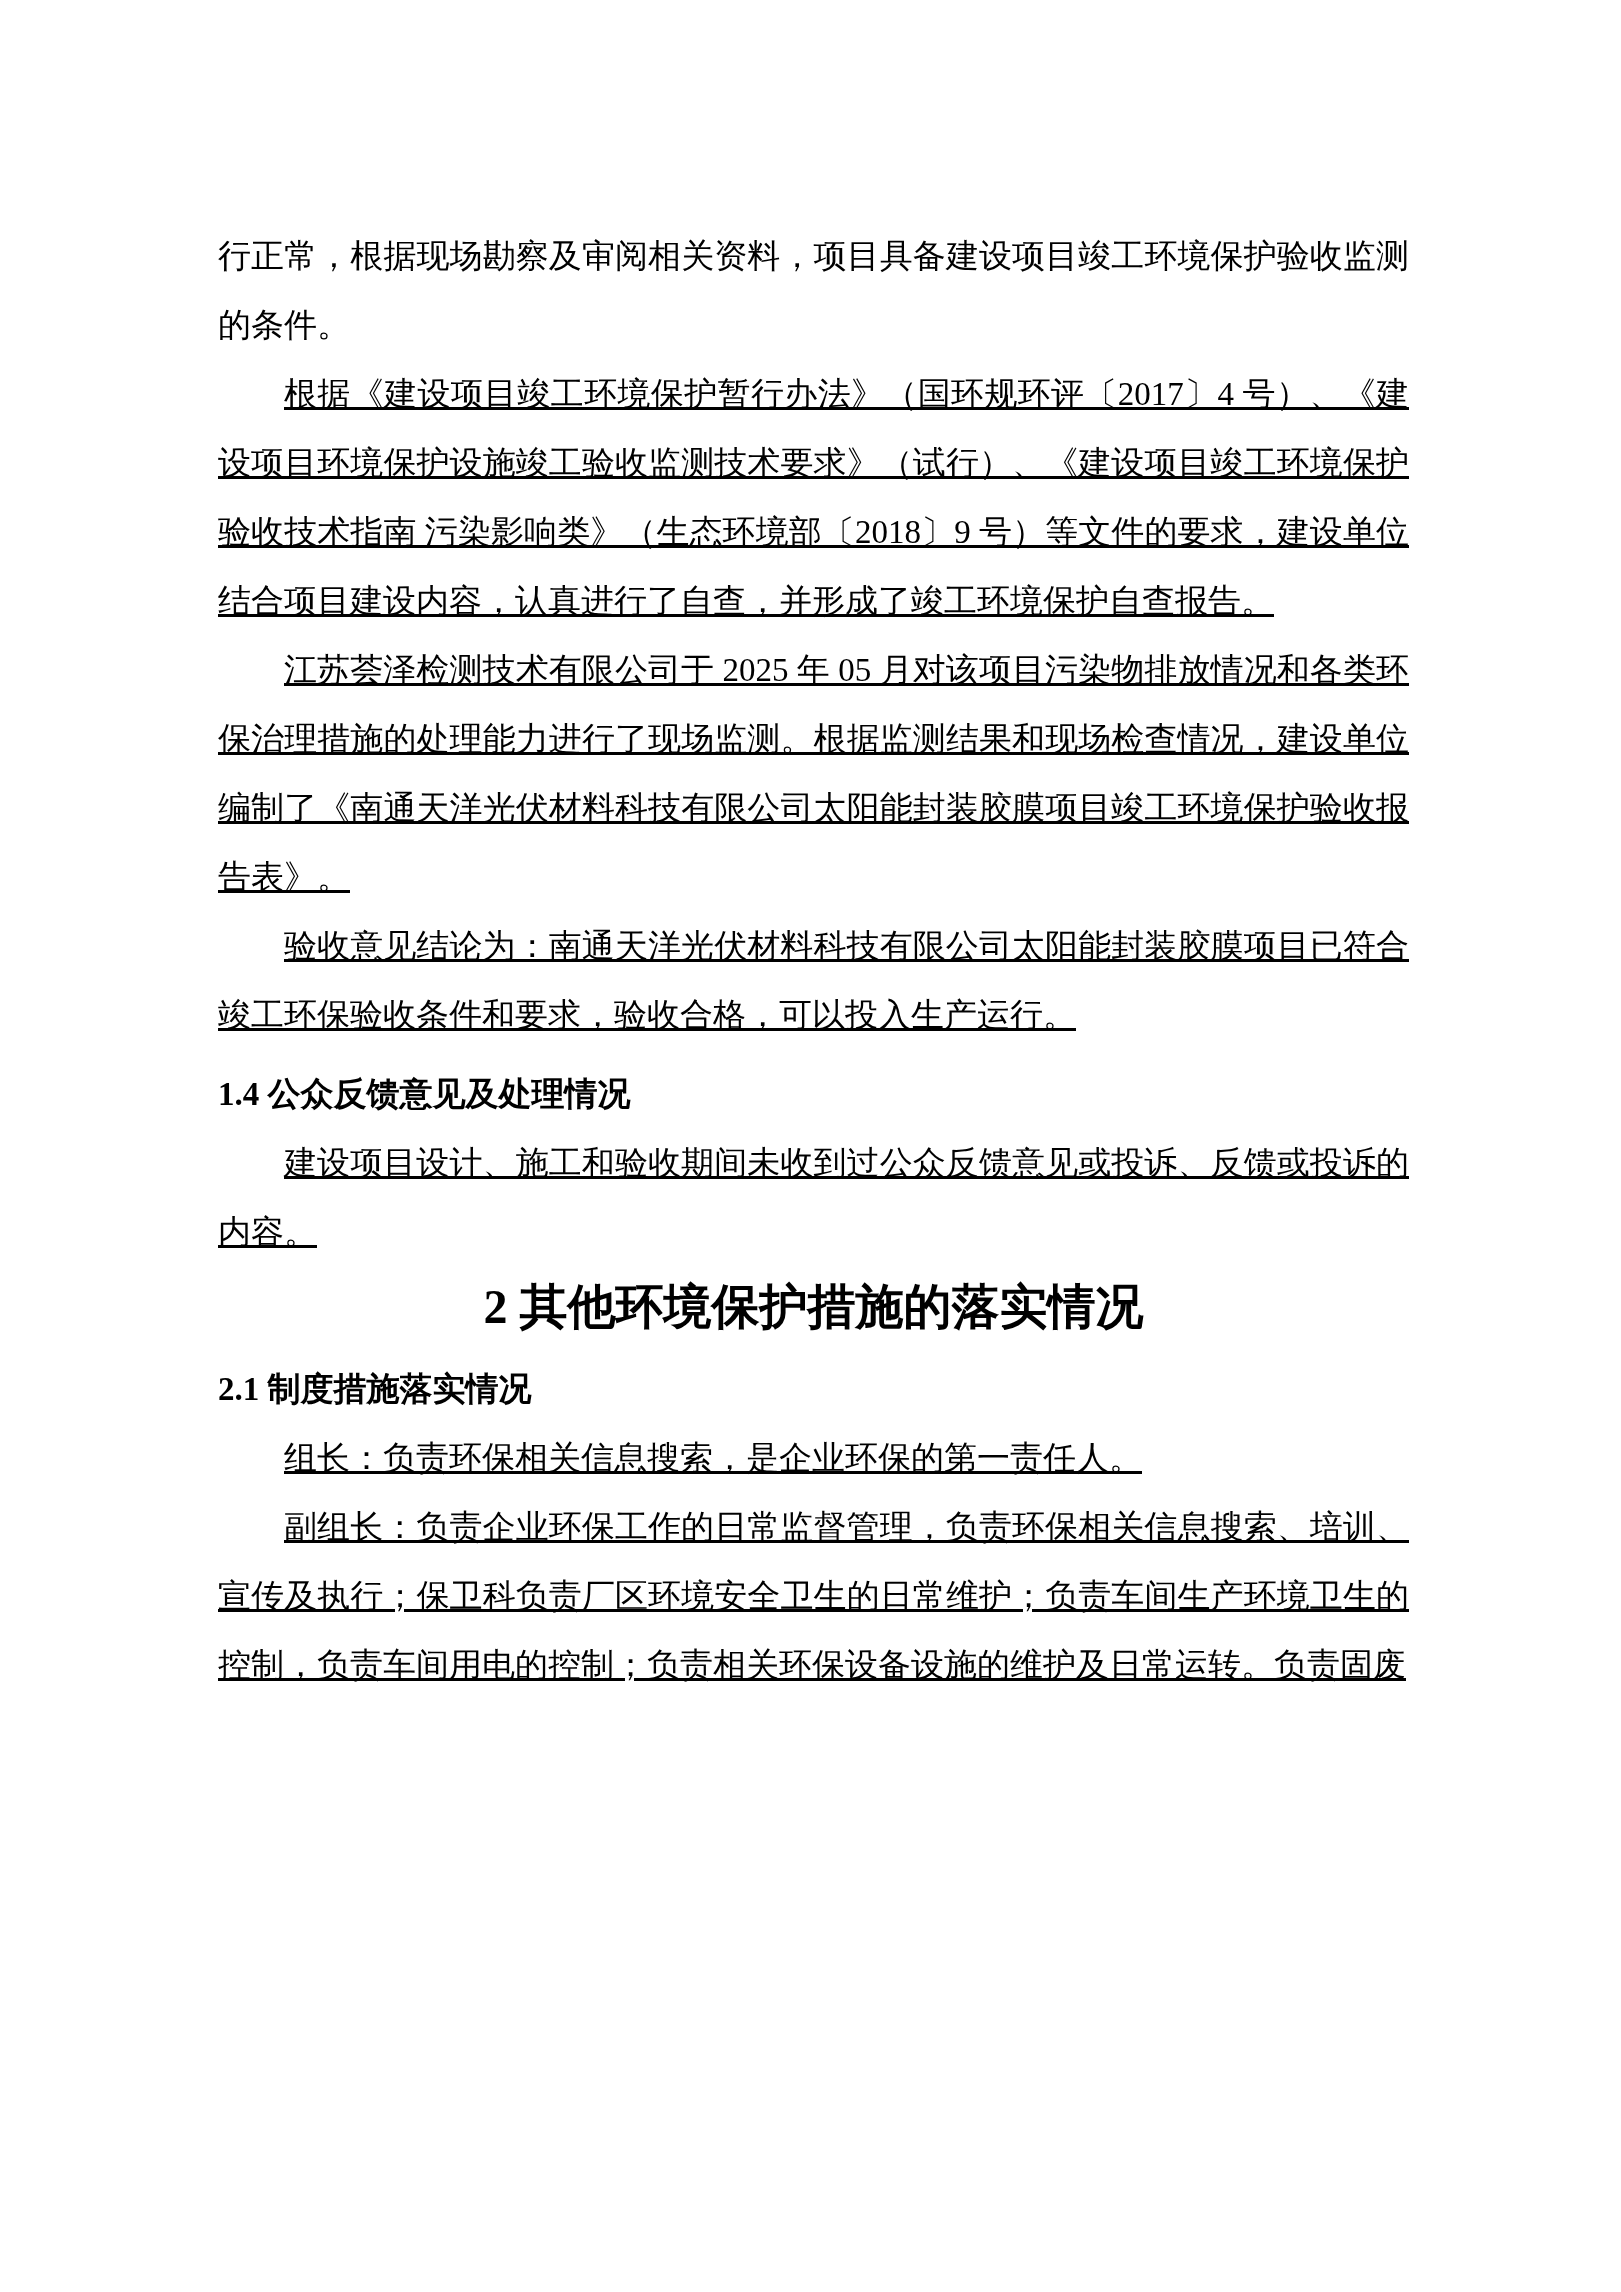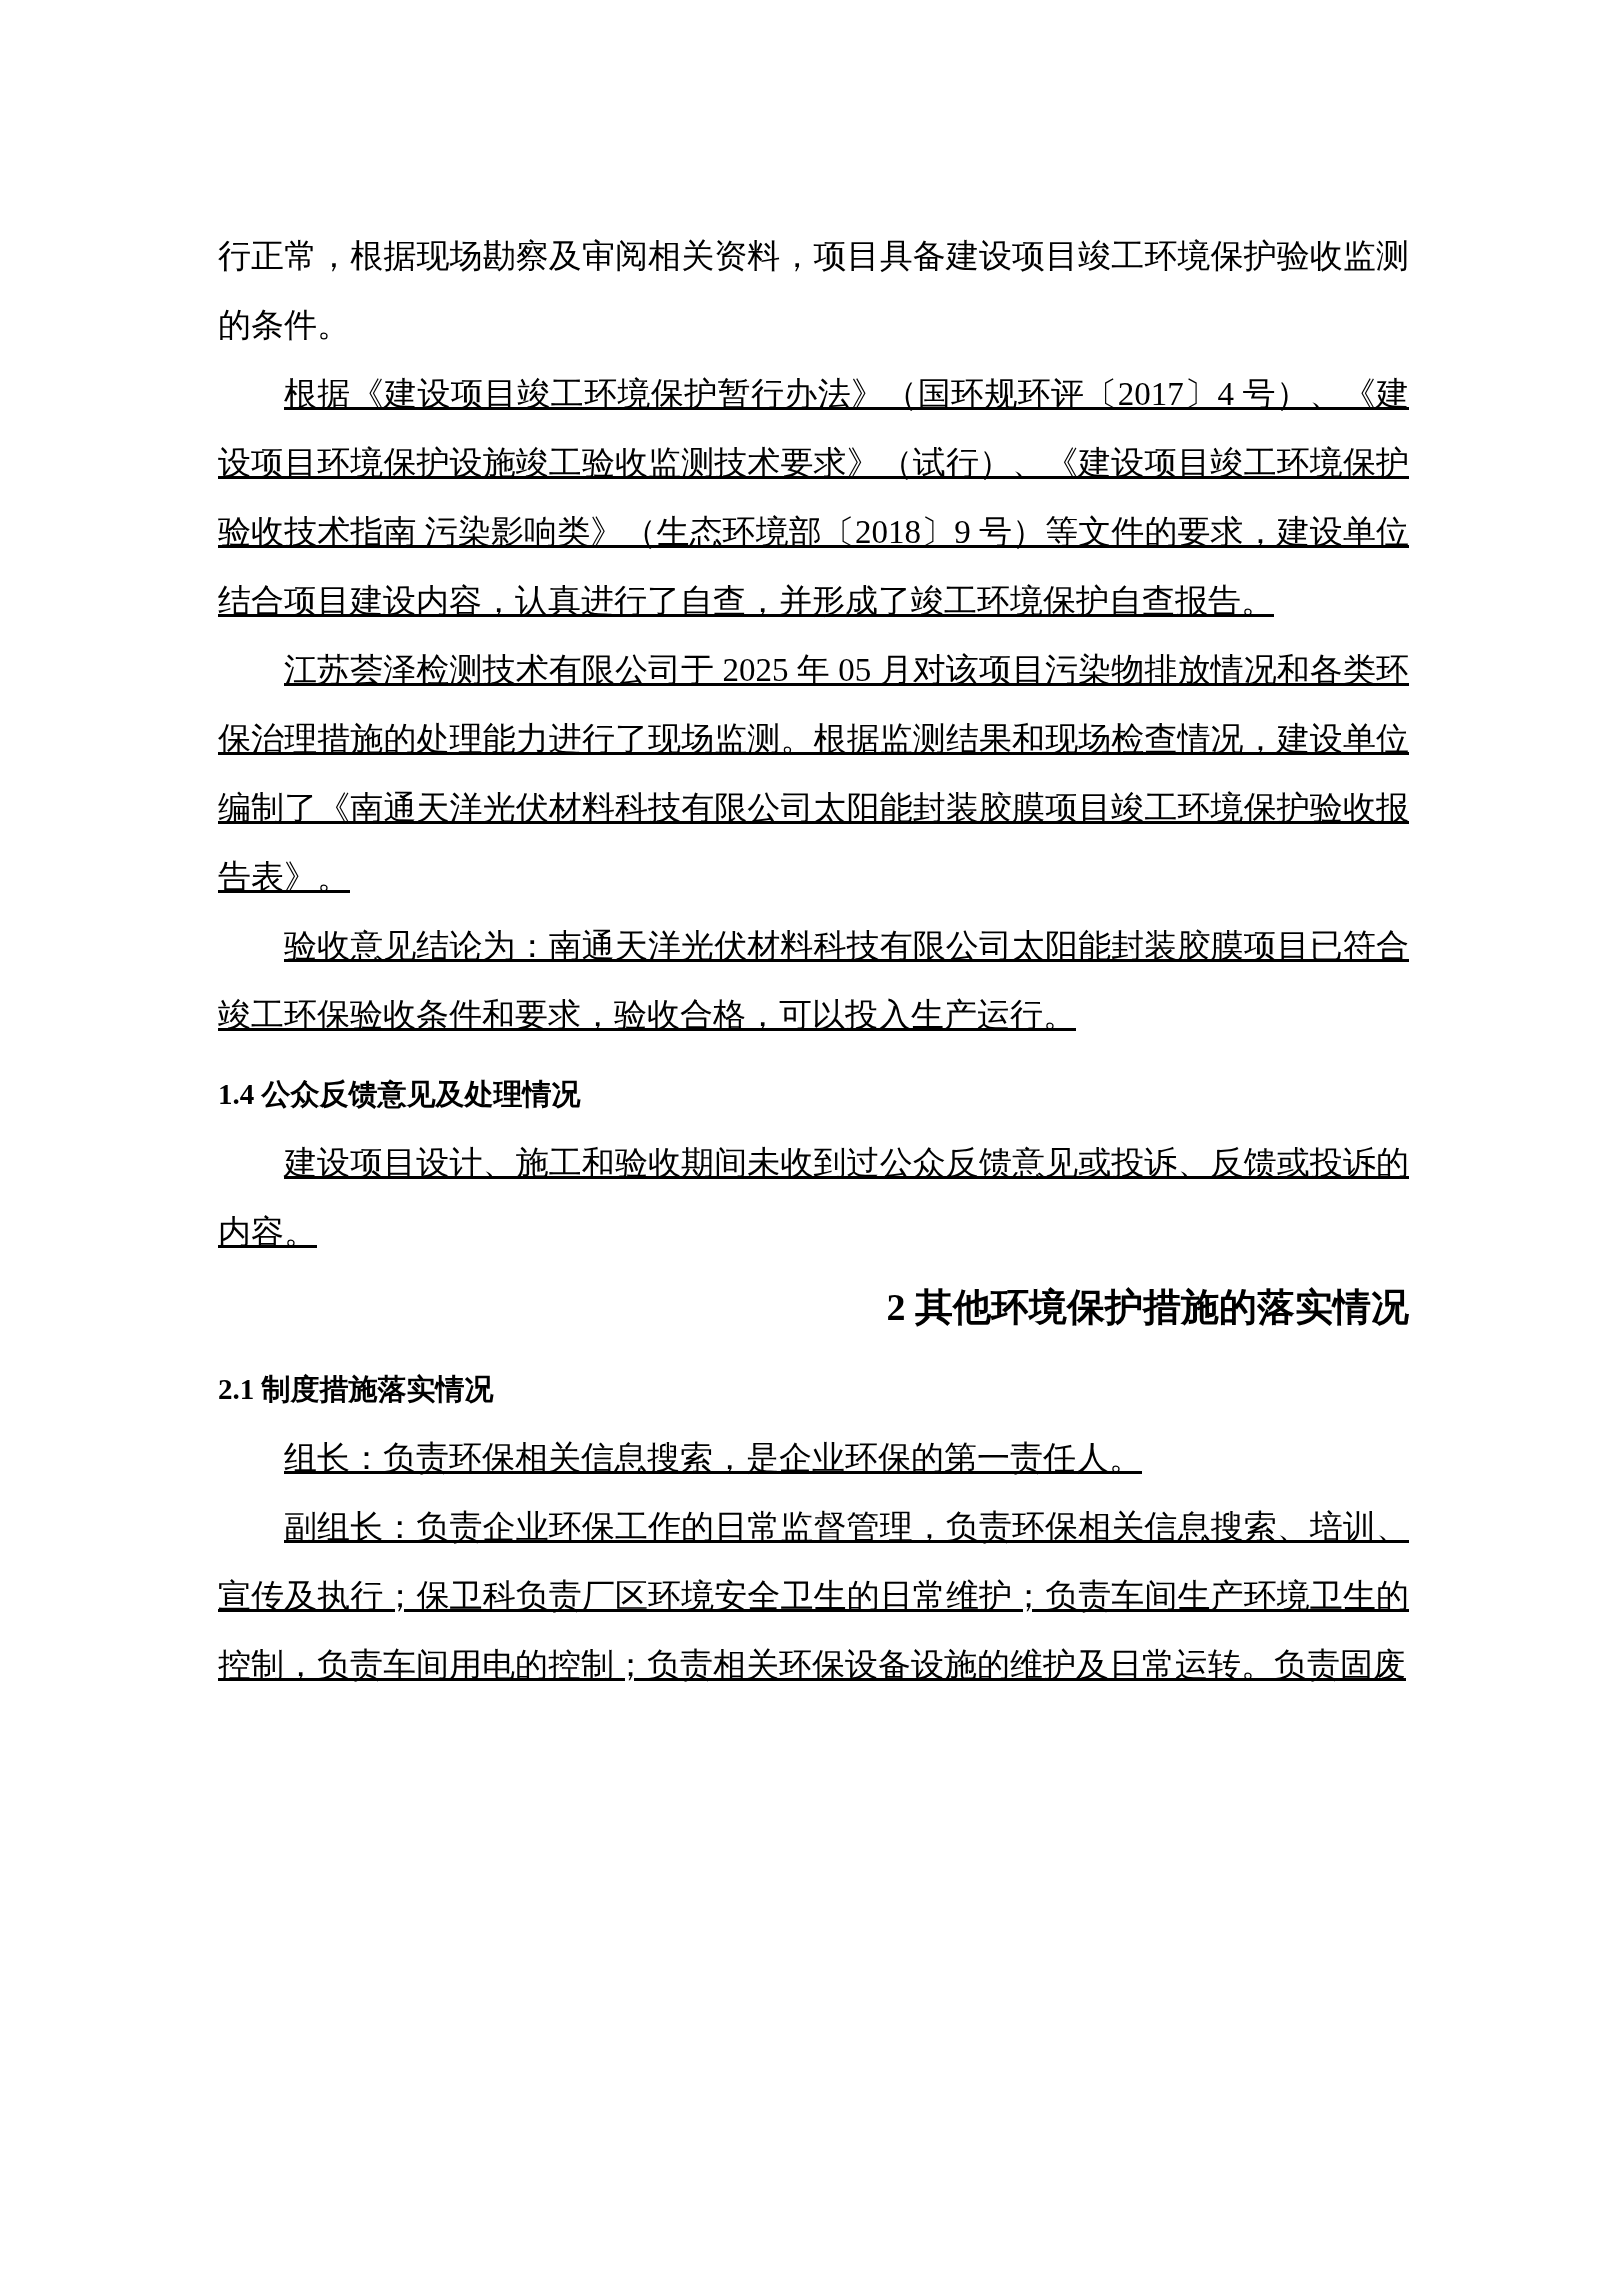"1.4 公众反馈意见及处理情况" .h2 { font-size: 29px -> 33px }
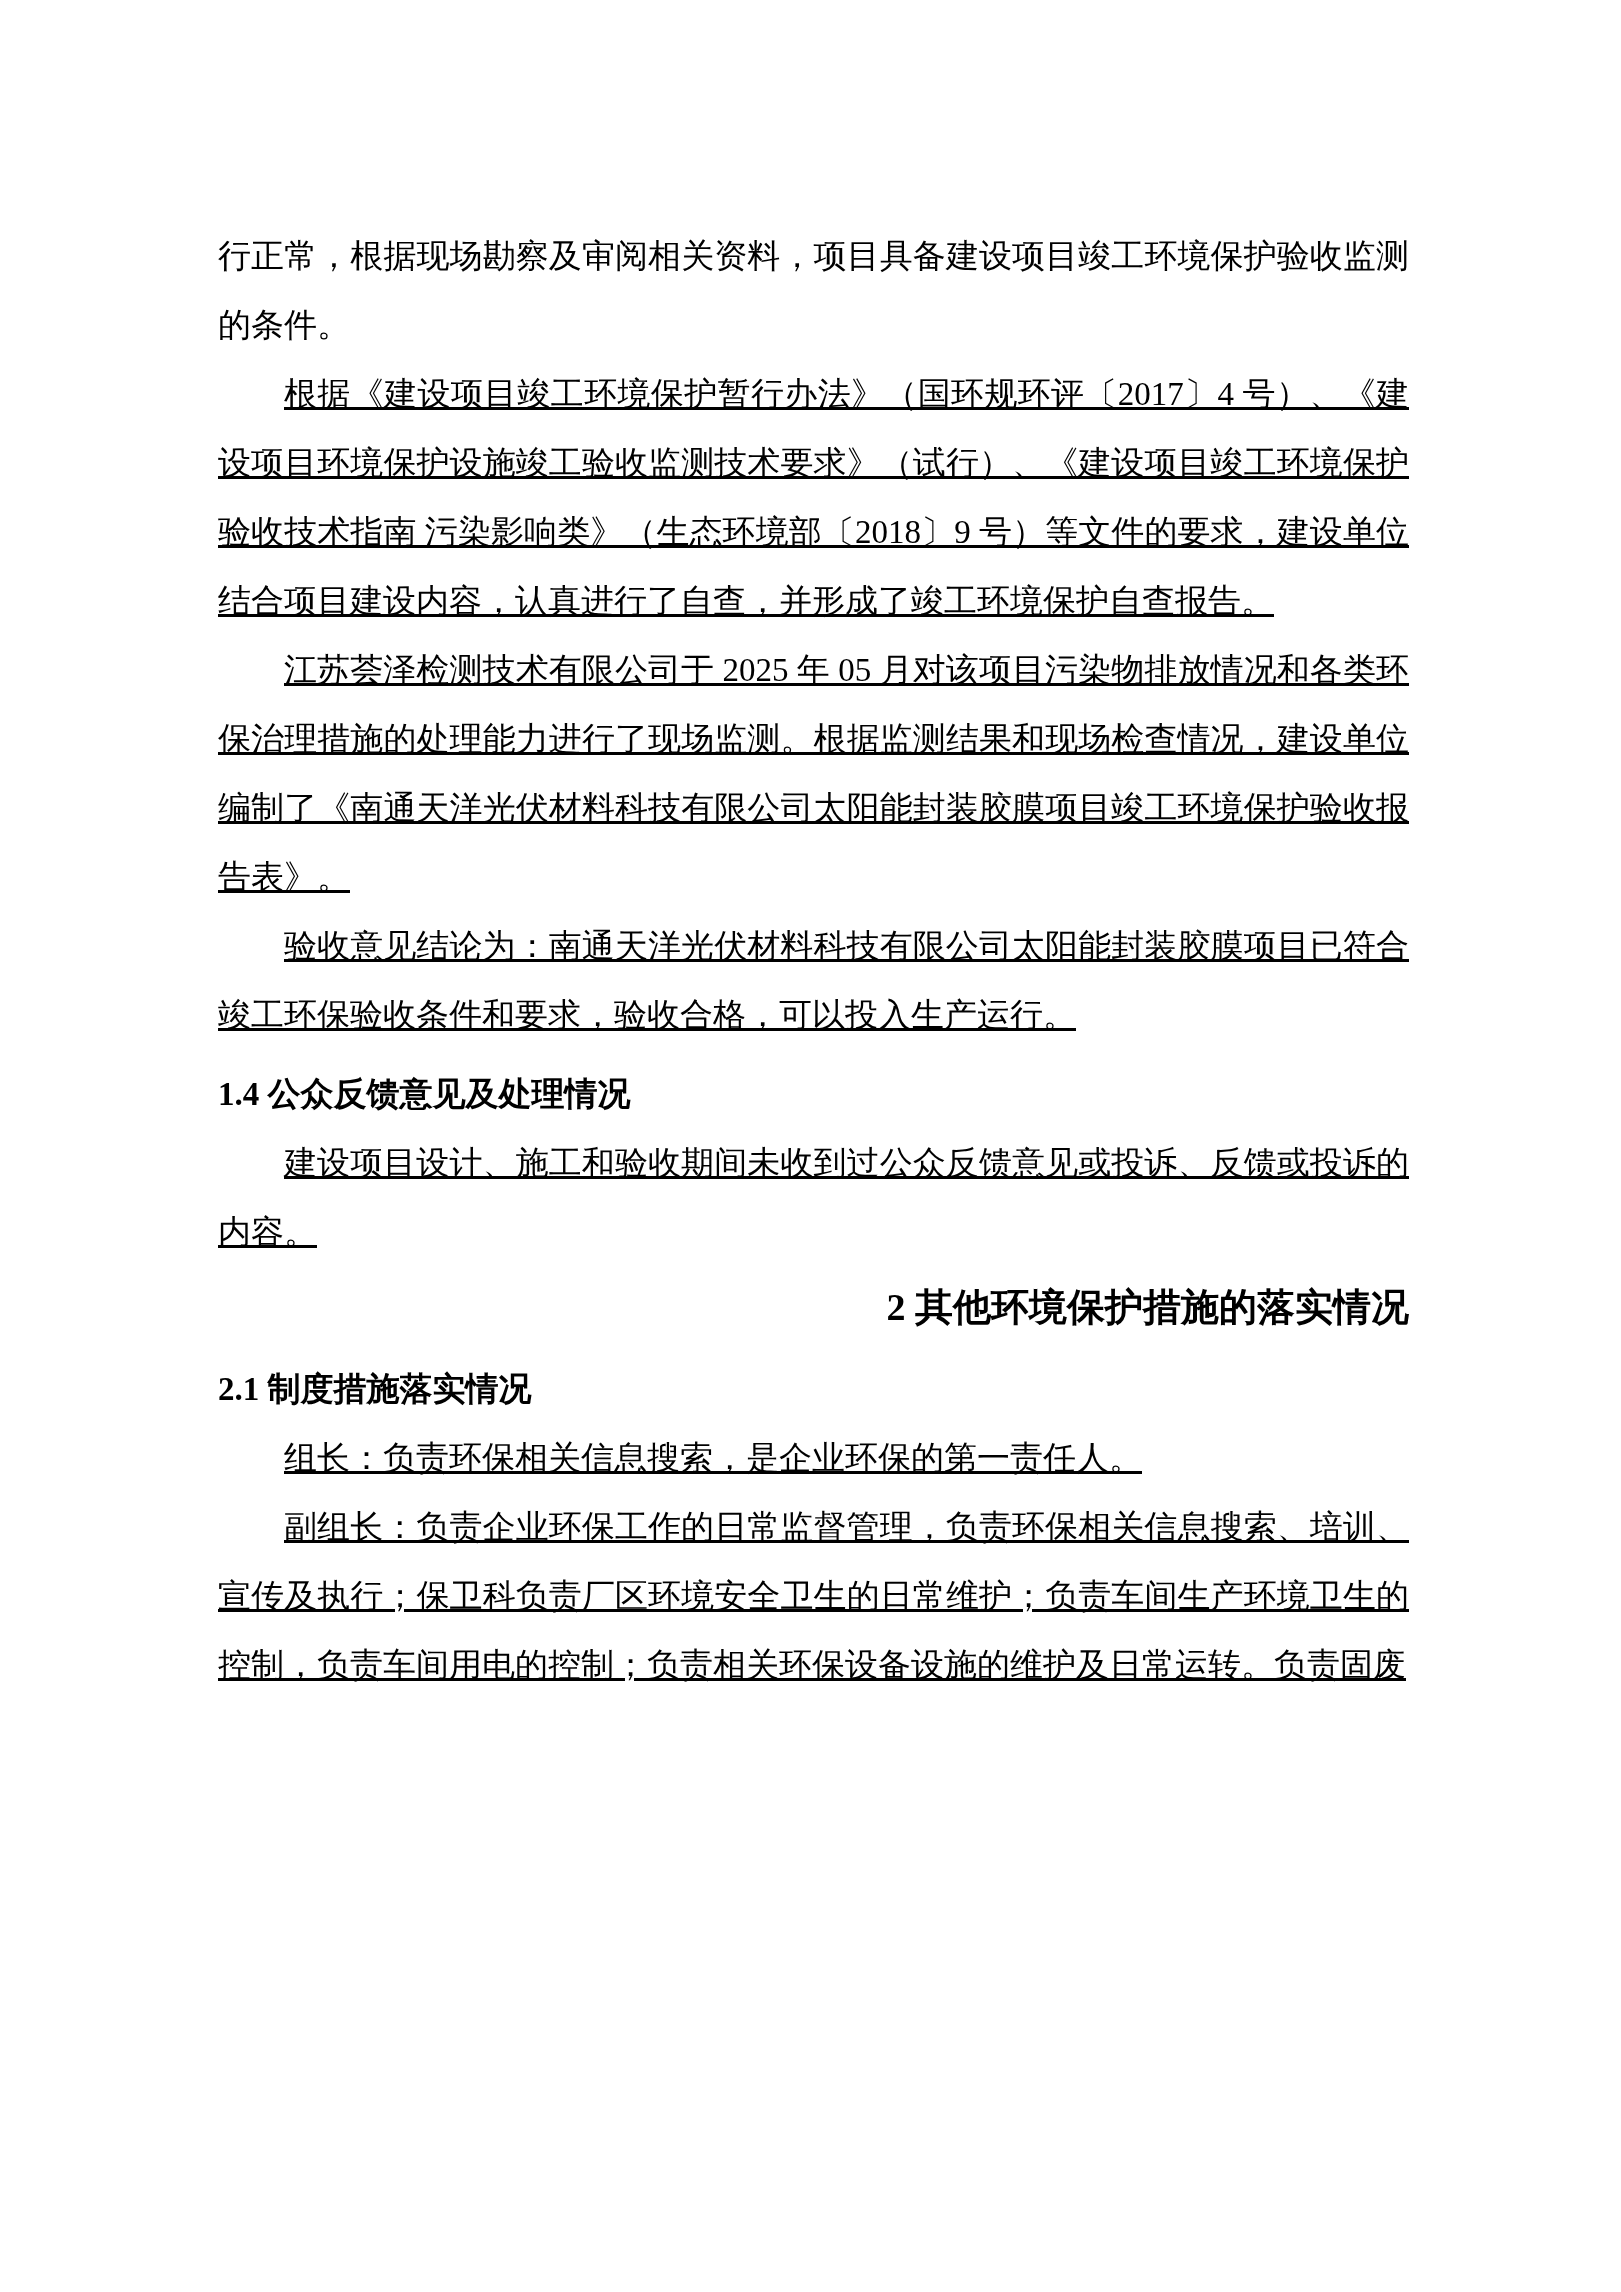"2 其他环境保护措施的落实情况" .h1 { font-size: 38px -> 48px; text-align: right -> center }
